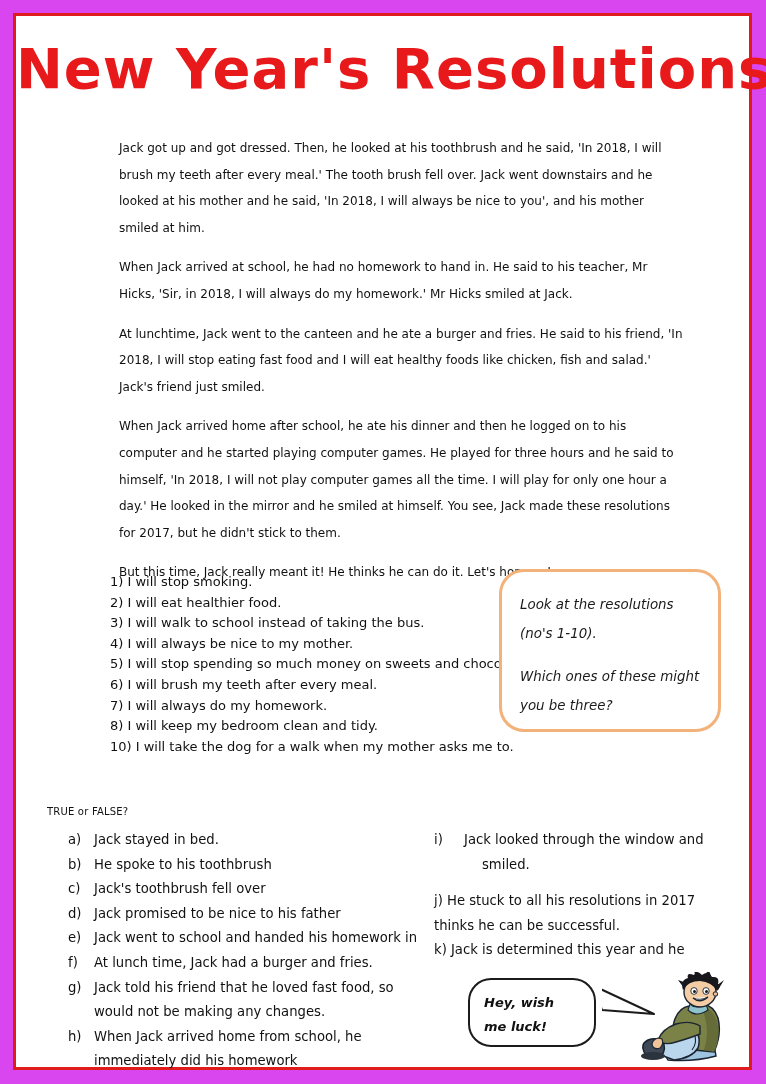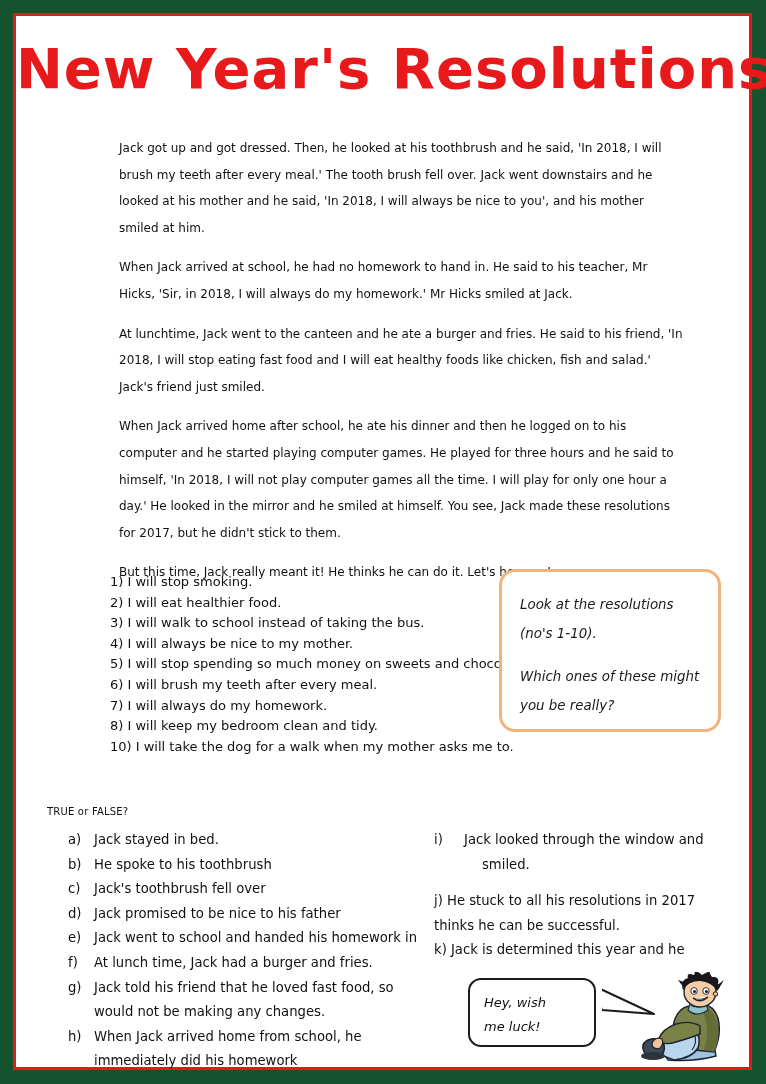"New Year's Resolutions" #page { background: #14532d -> #d946ef }
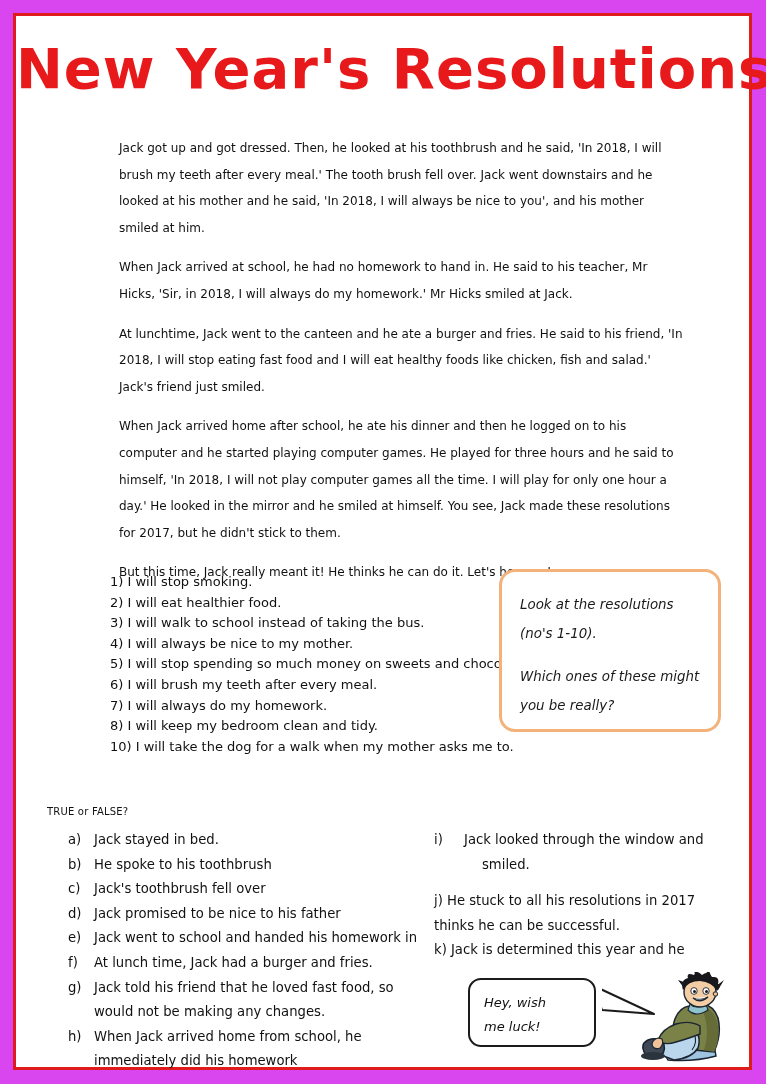"Look at the resolutions" #callout { border-radius: 16px -> 25px }
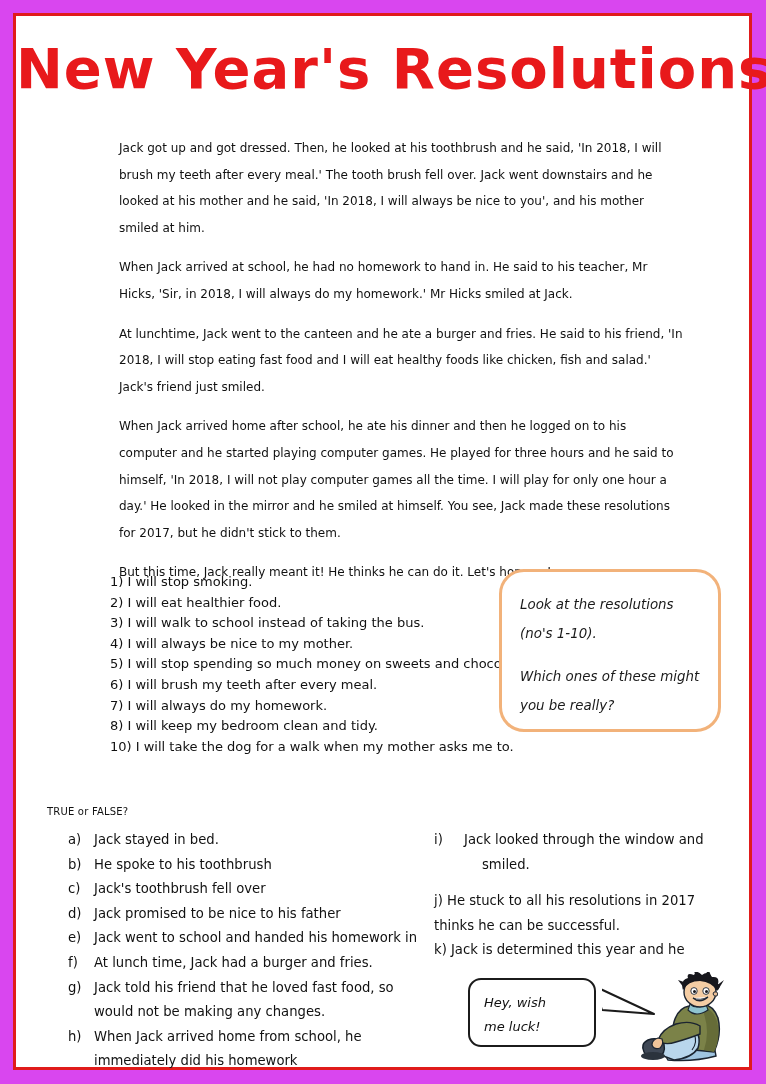"you be really?" div.co-line { text: really -> three }
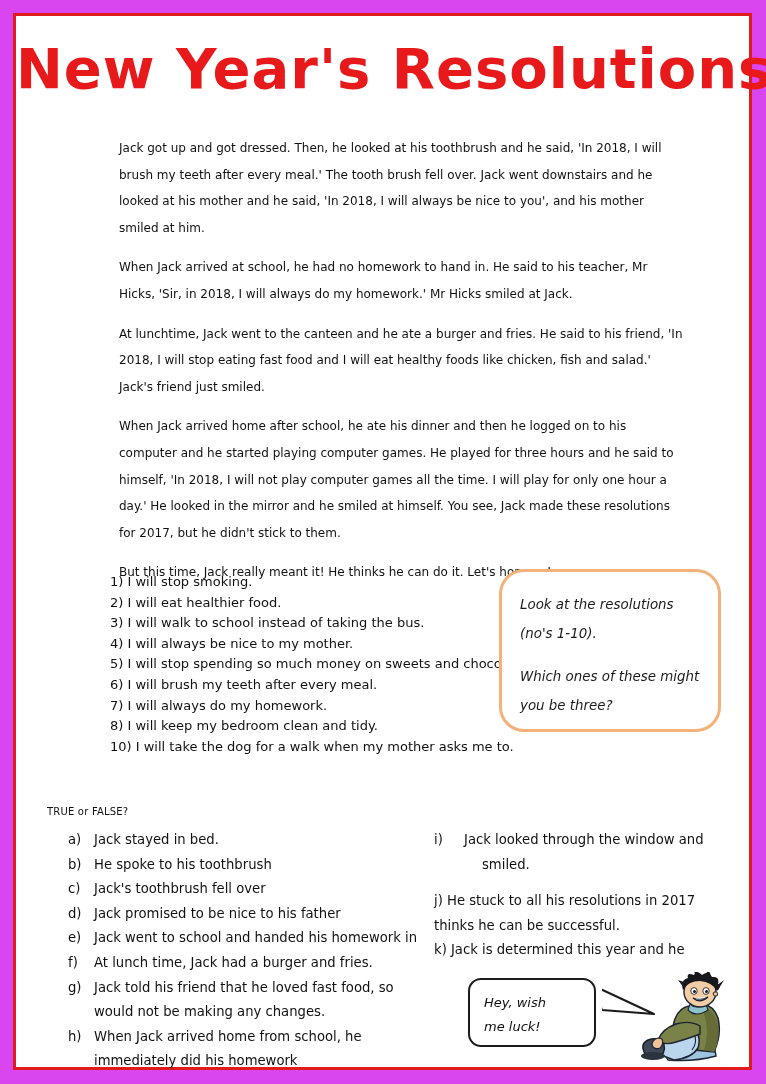"Hey, wish" #bubble { border-radius: 13px -> 23px; font-weight: none -> bold }
